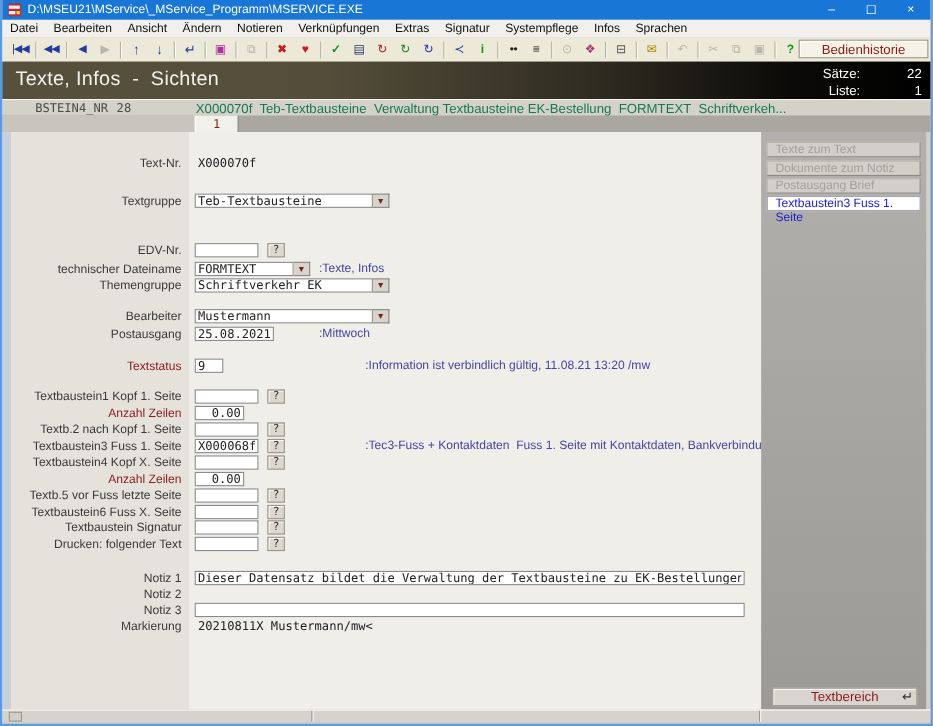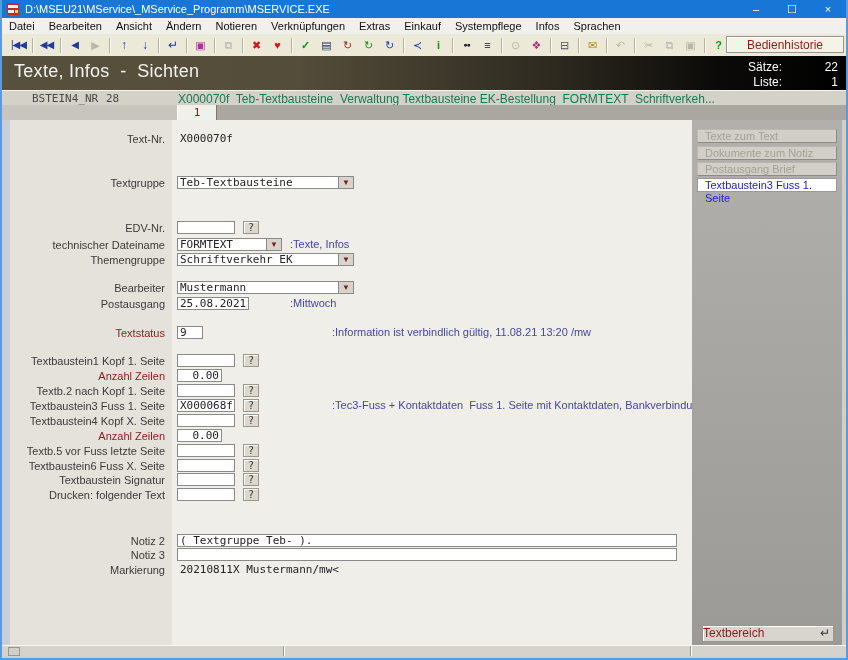"Einkauf" span.menu-item { text: Einkauf -> Signatur }
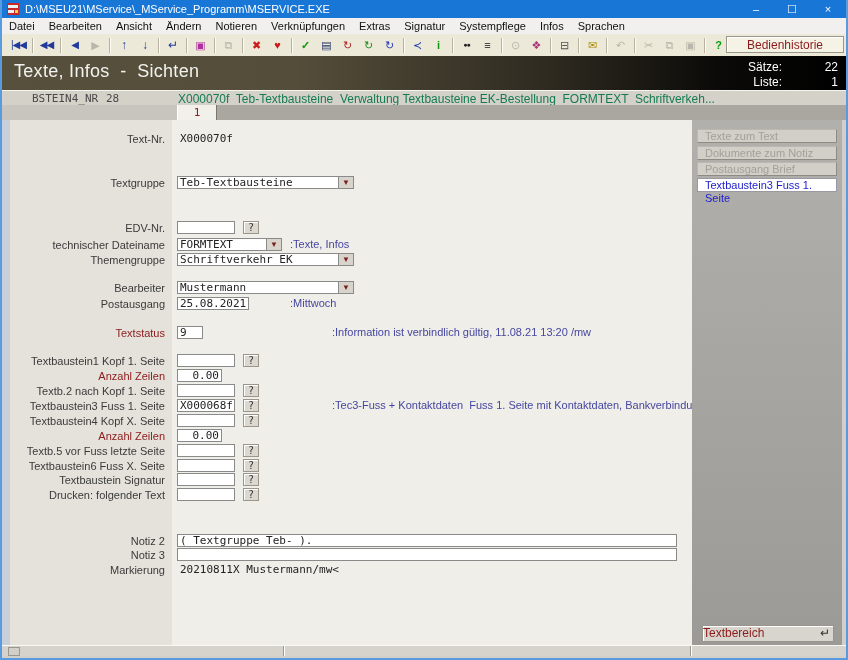"Text-Nr." div.fr { top: 11px -> 21px }
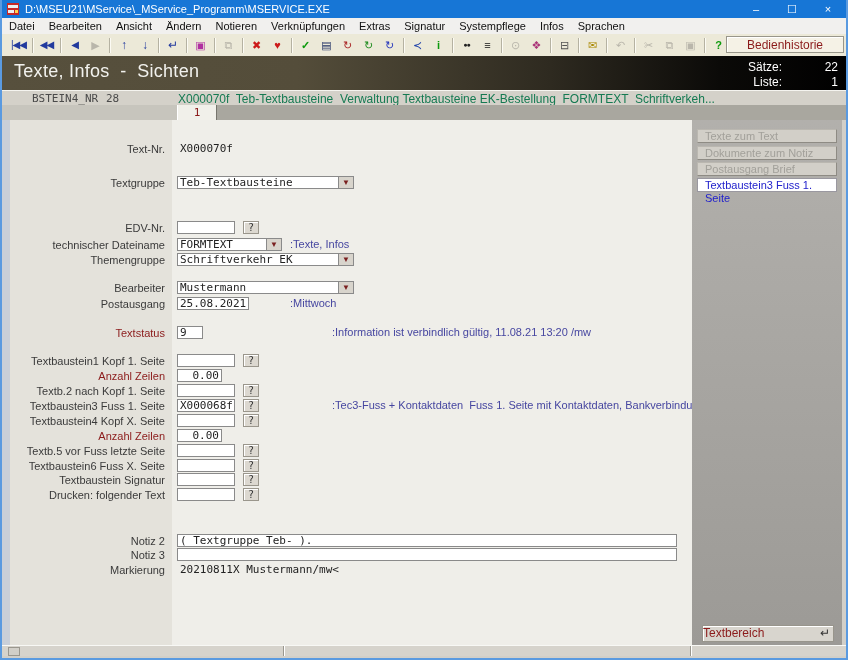"Notiz 1" div.fr { html: none -> <div> <span>Notiz 1</span> <span> <input> </span> </div> }
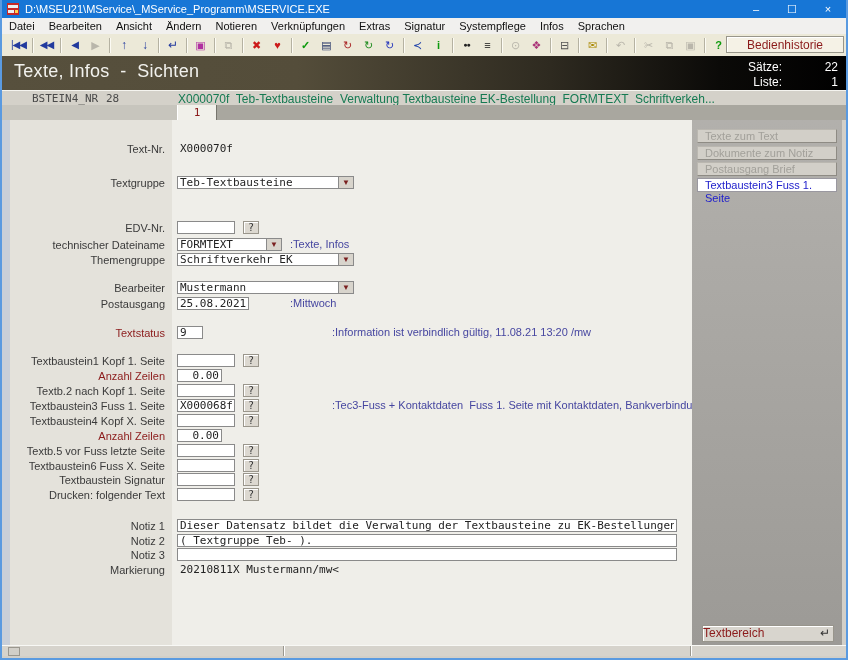"( Textgruppe Teb- )." span.fc { html: <span> <input> </span> -> none }
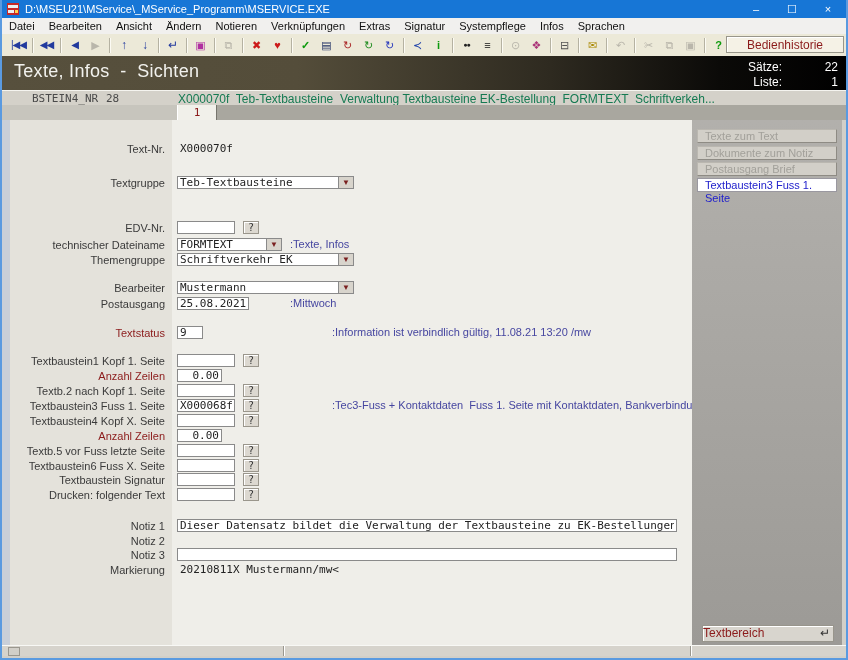"Textbereich" .tb-btn { text-align: none -> center }
